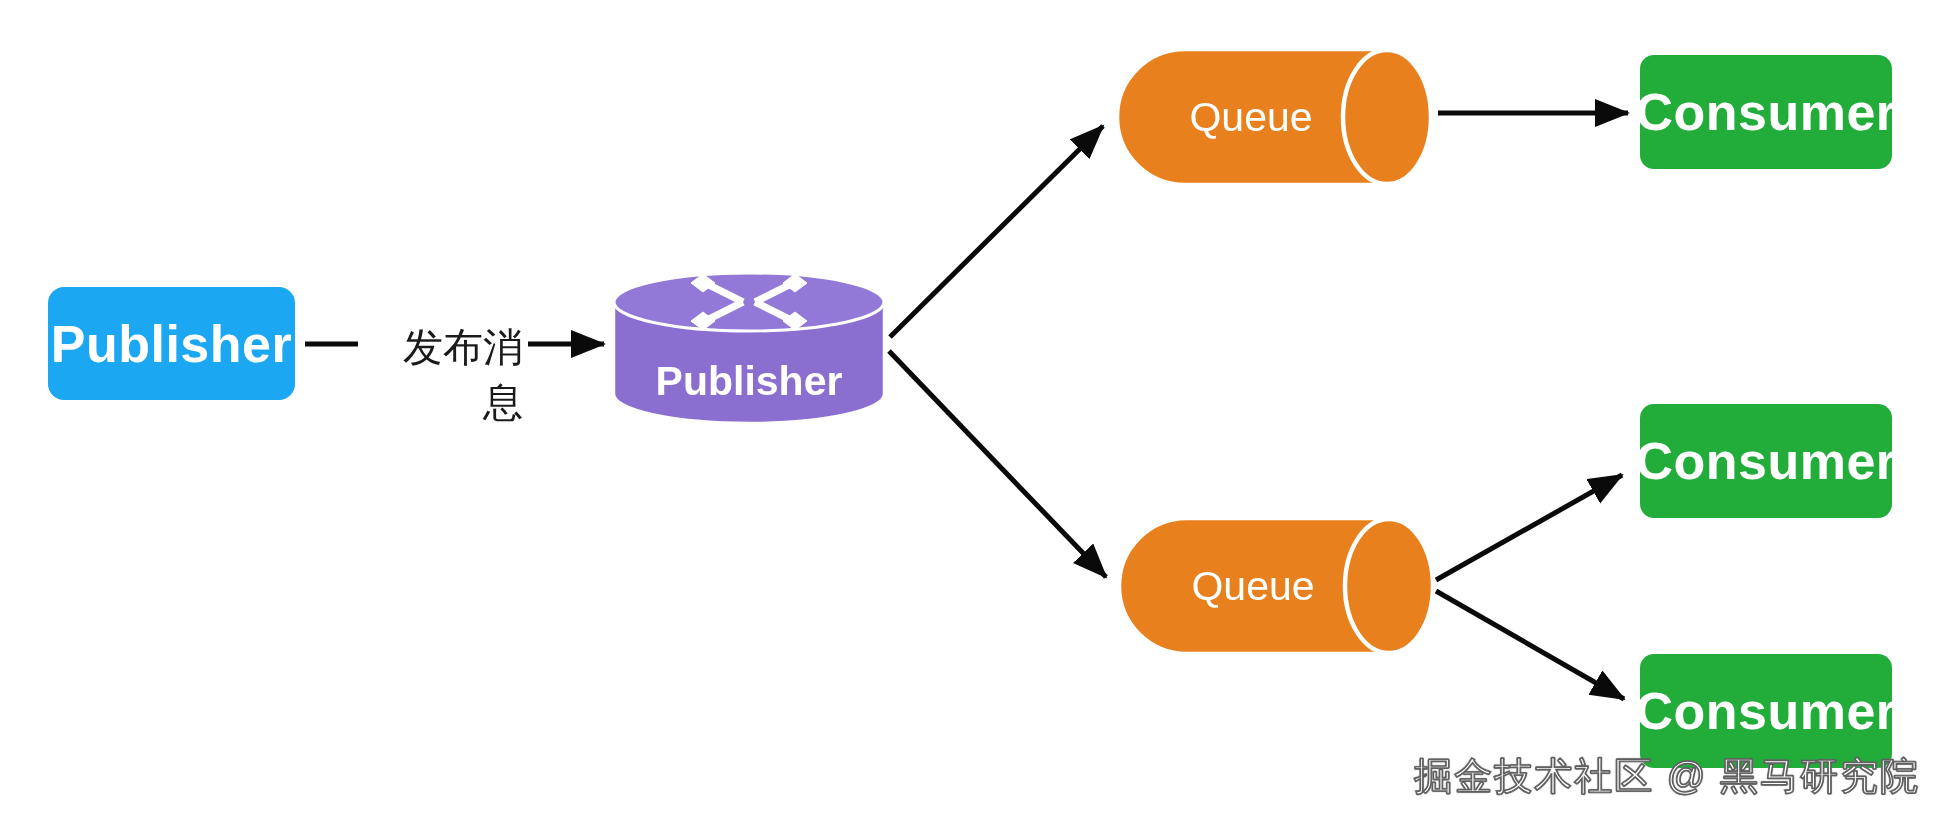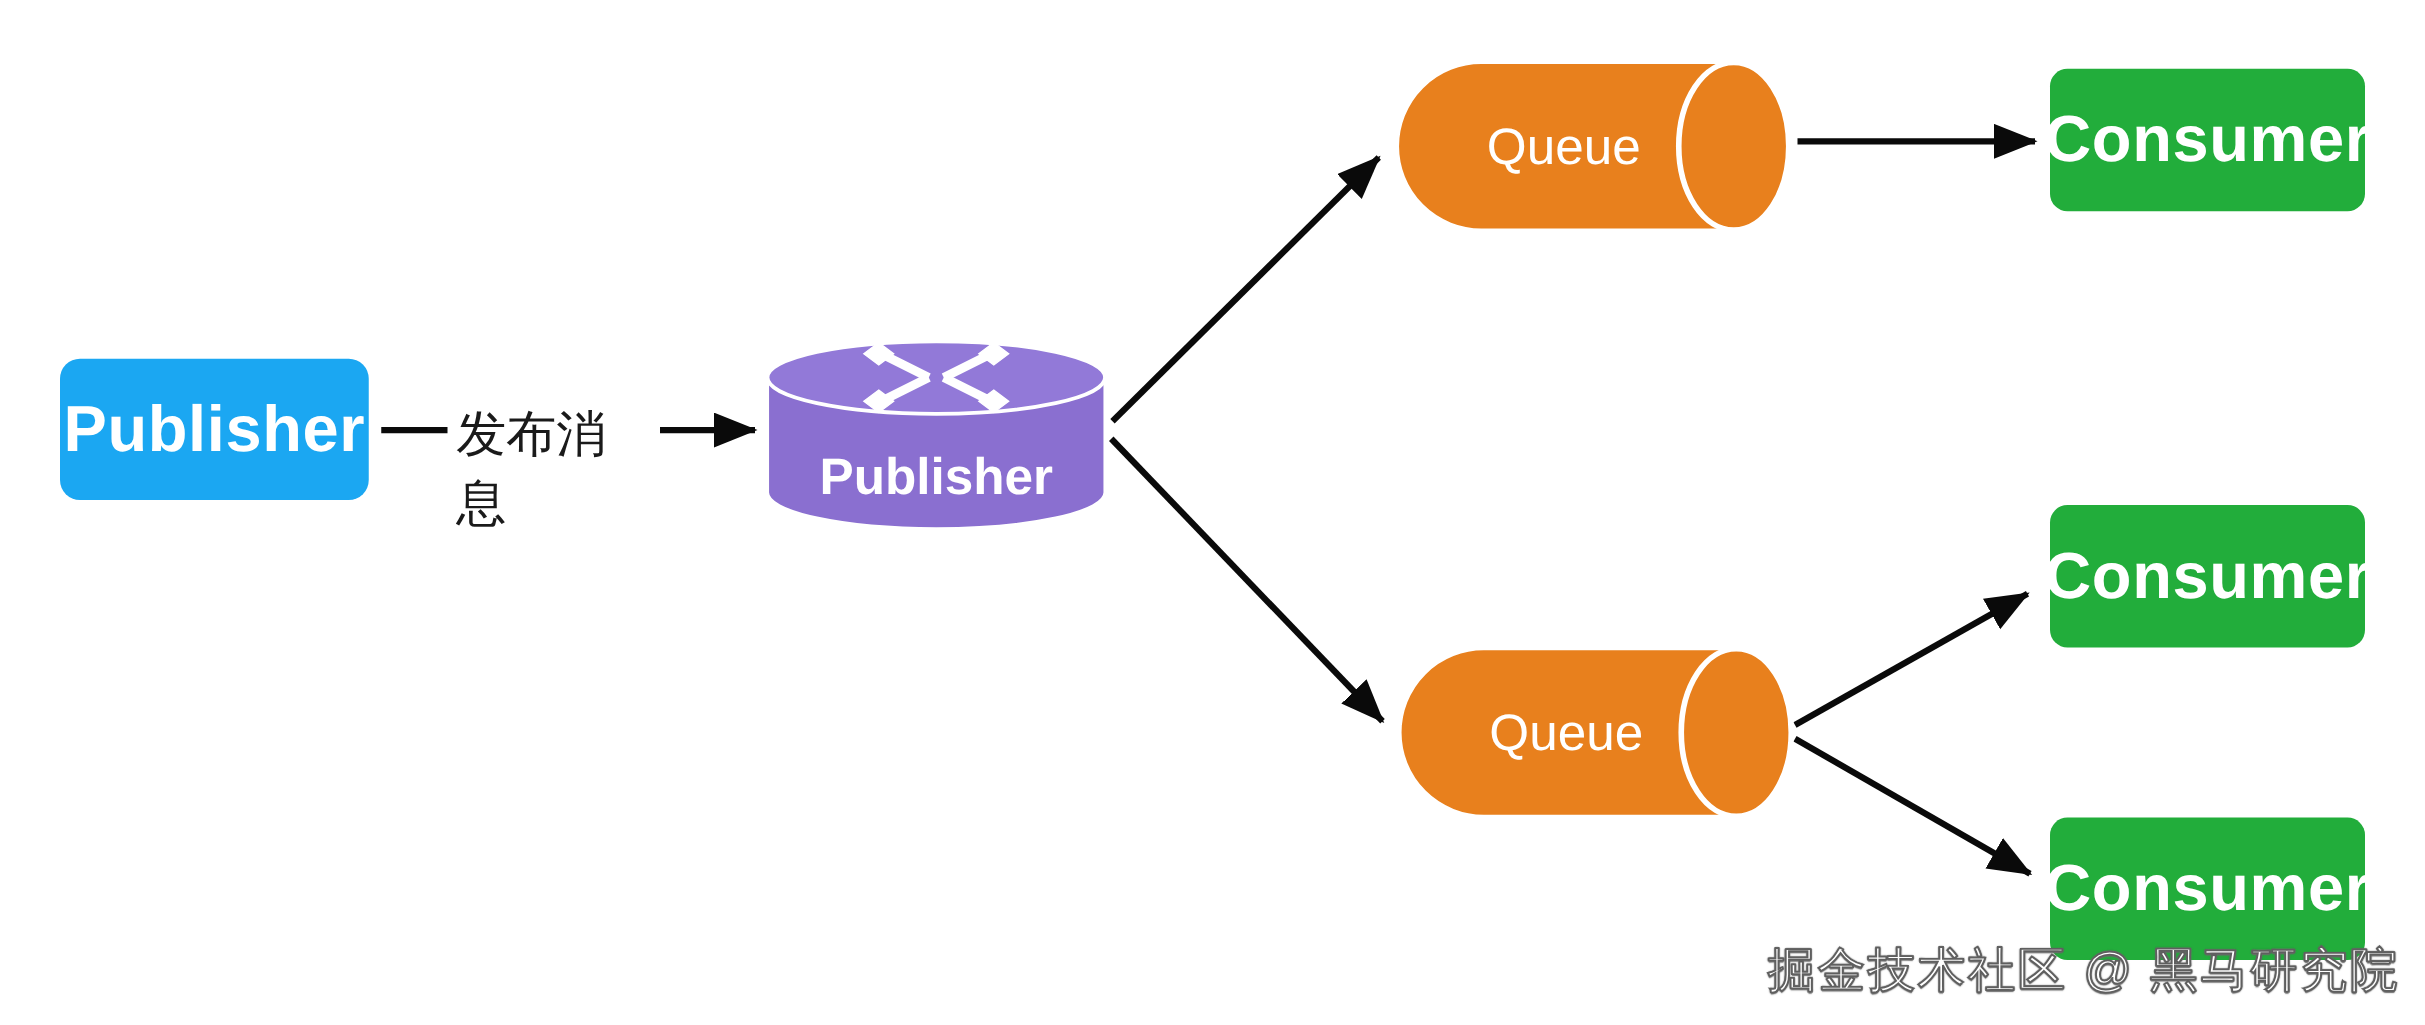"发布消息" .edge-label { text-align: left -> right }
